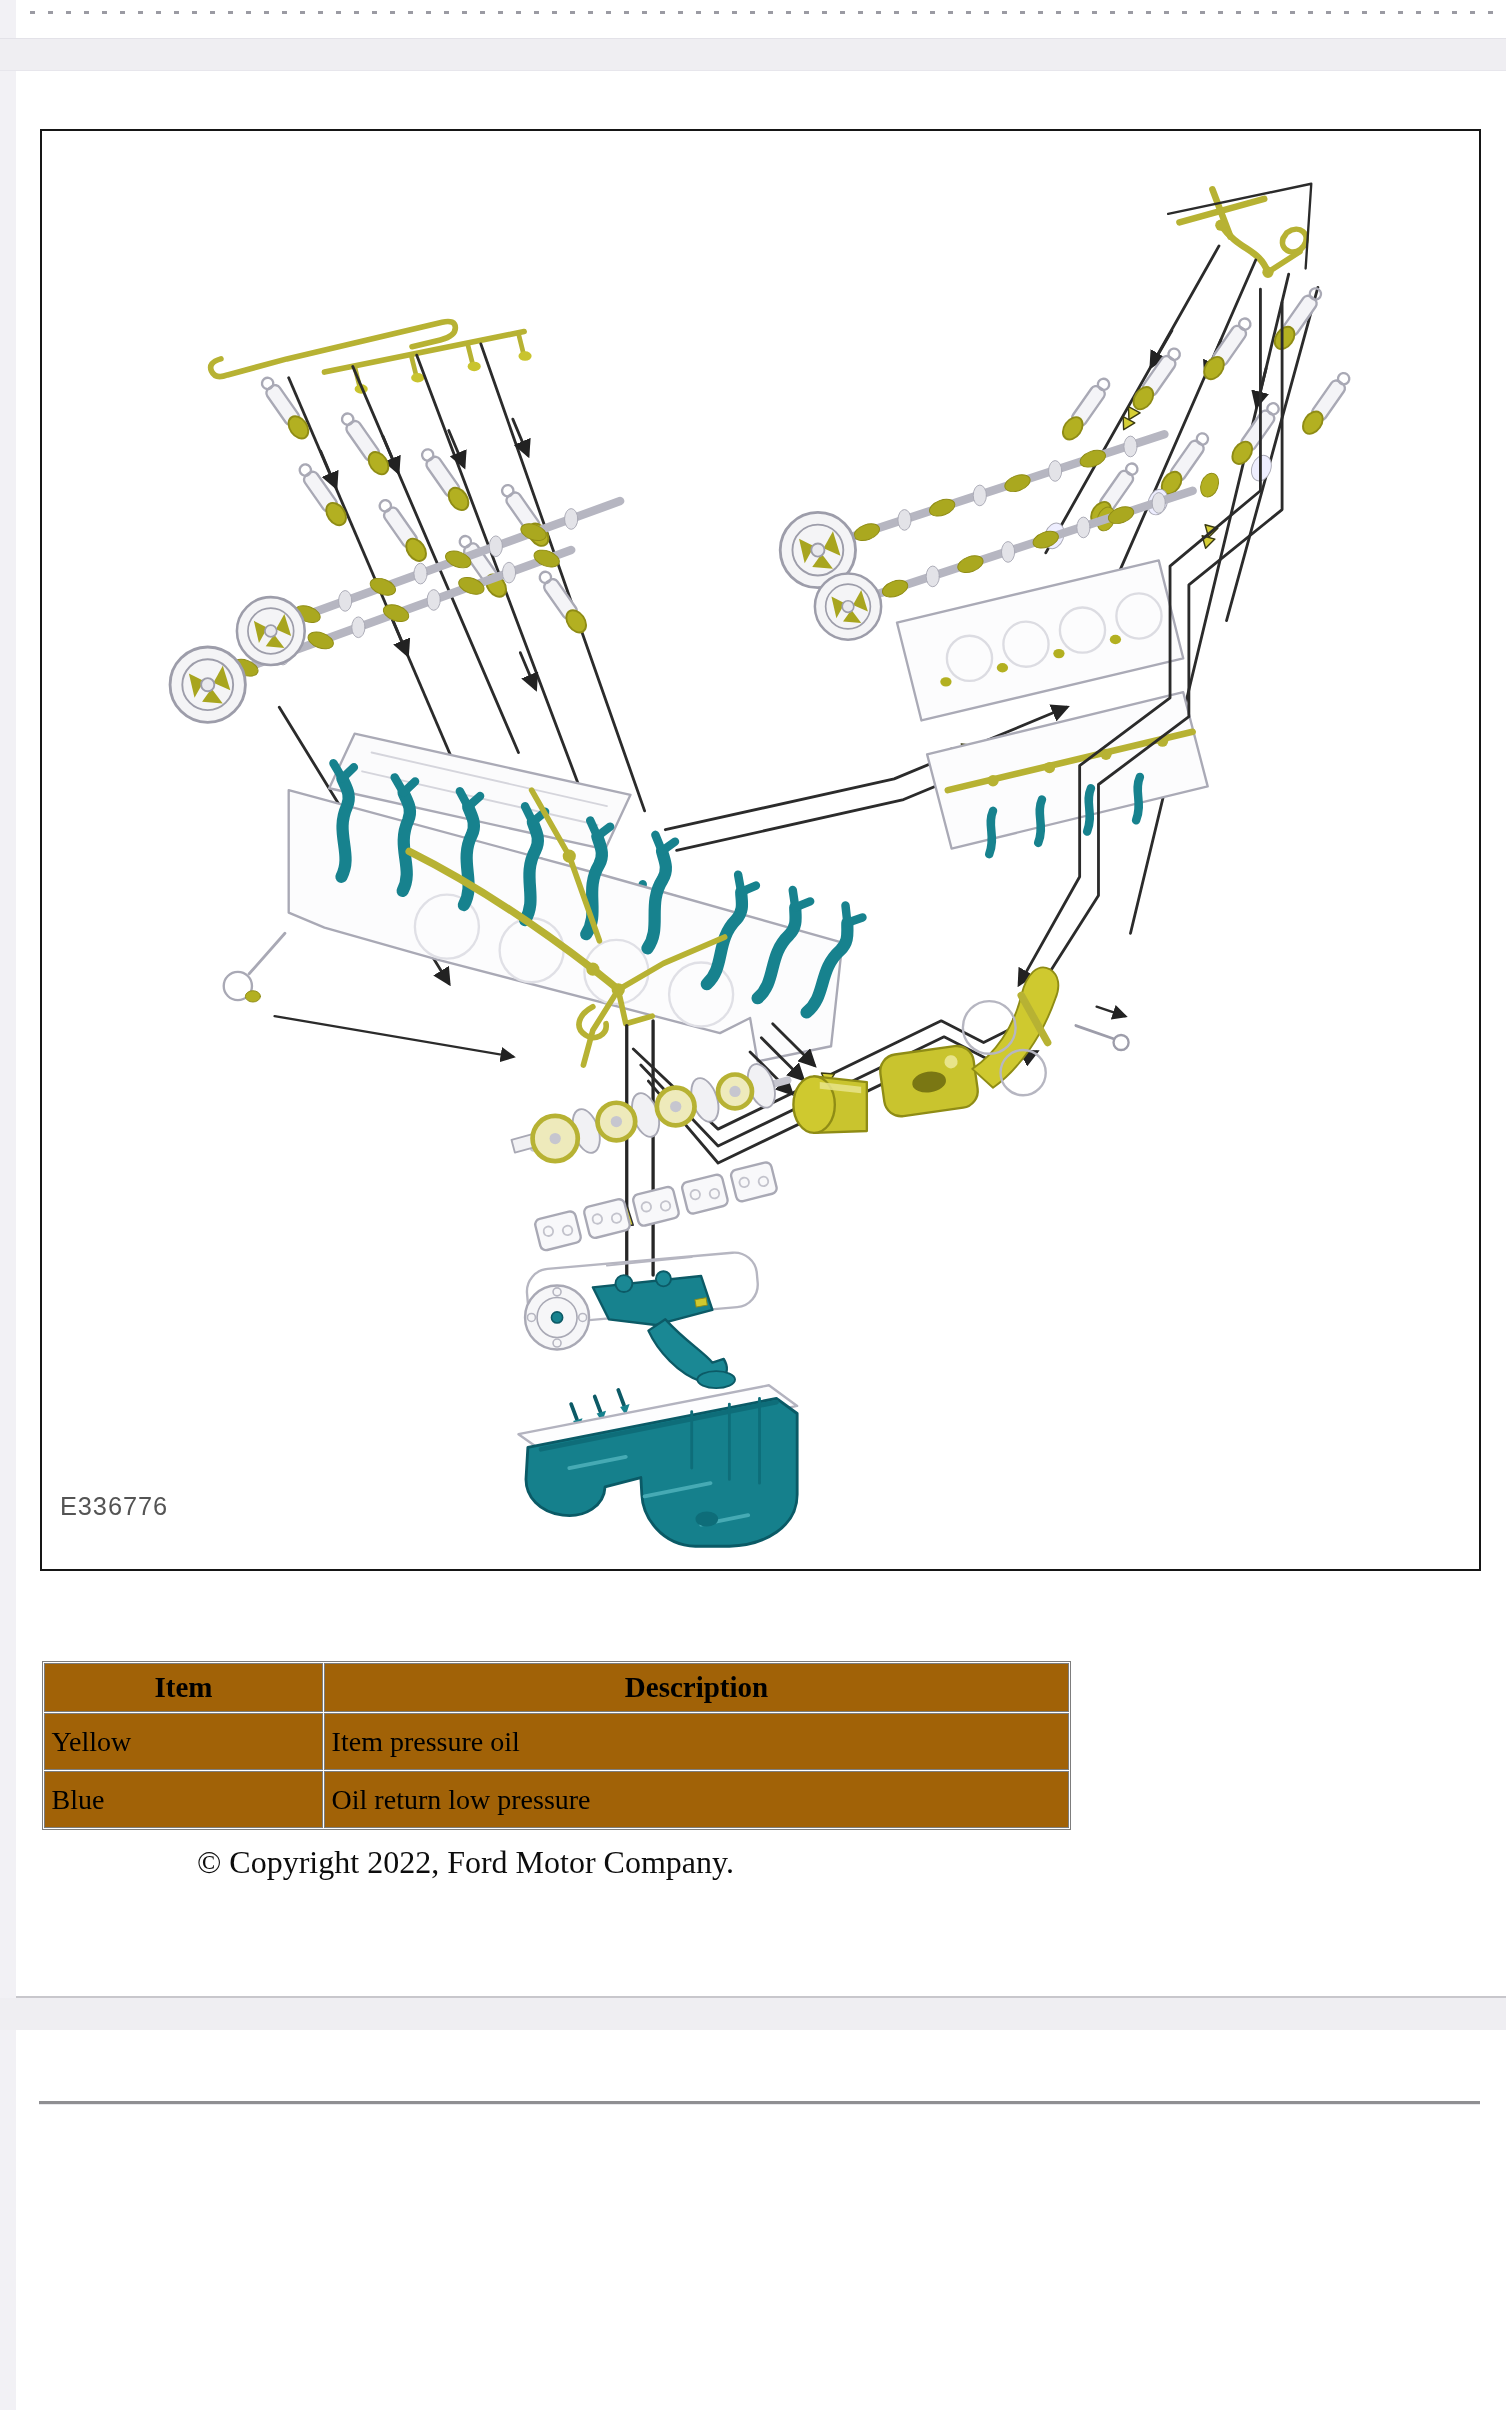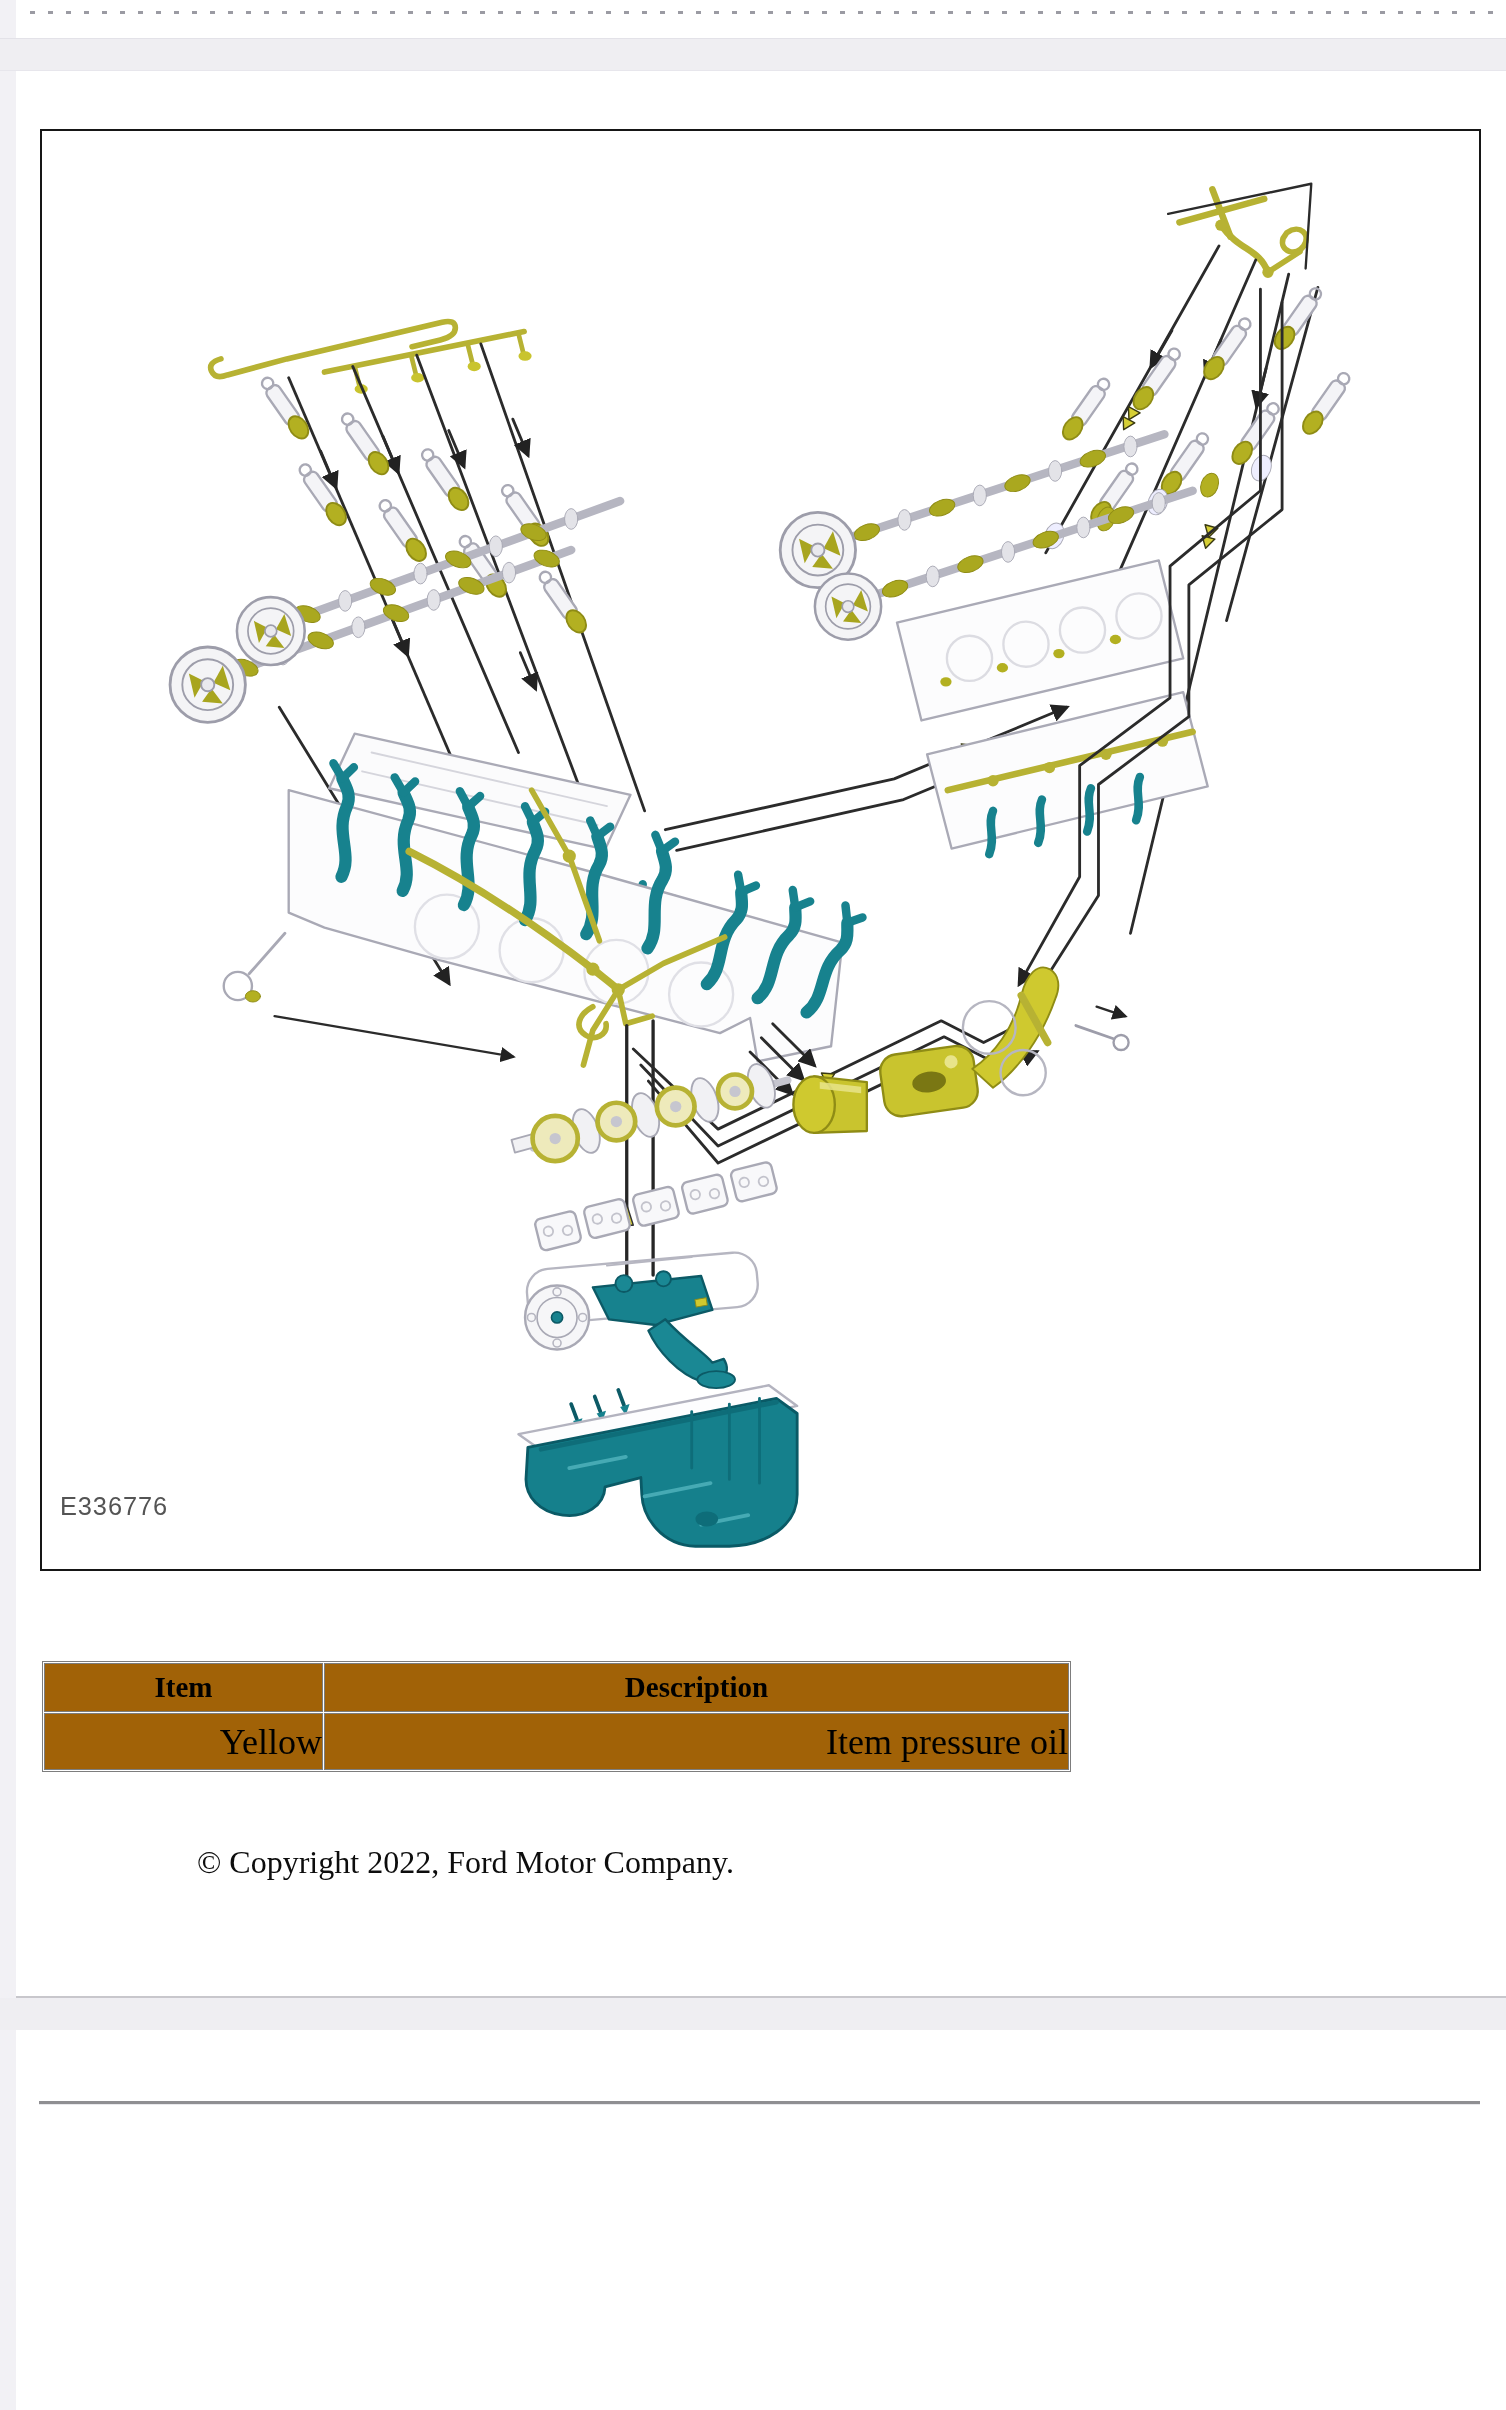"Yellow" table.legend td { font-size: 36px -> 28px; text-align: right -> left }
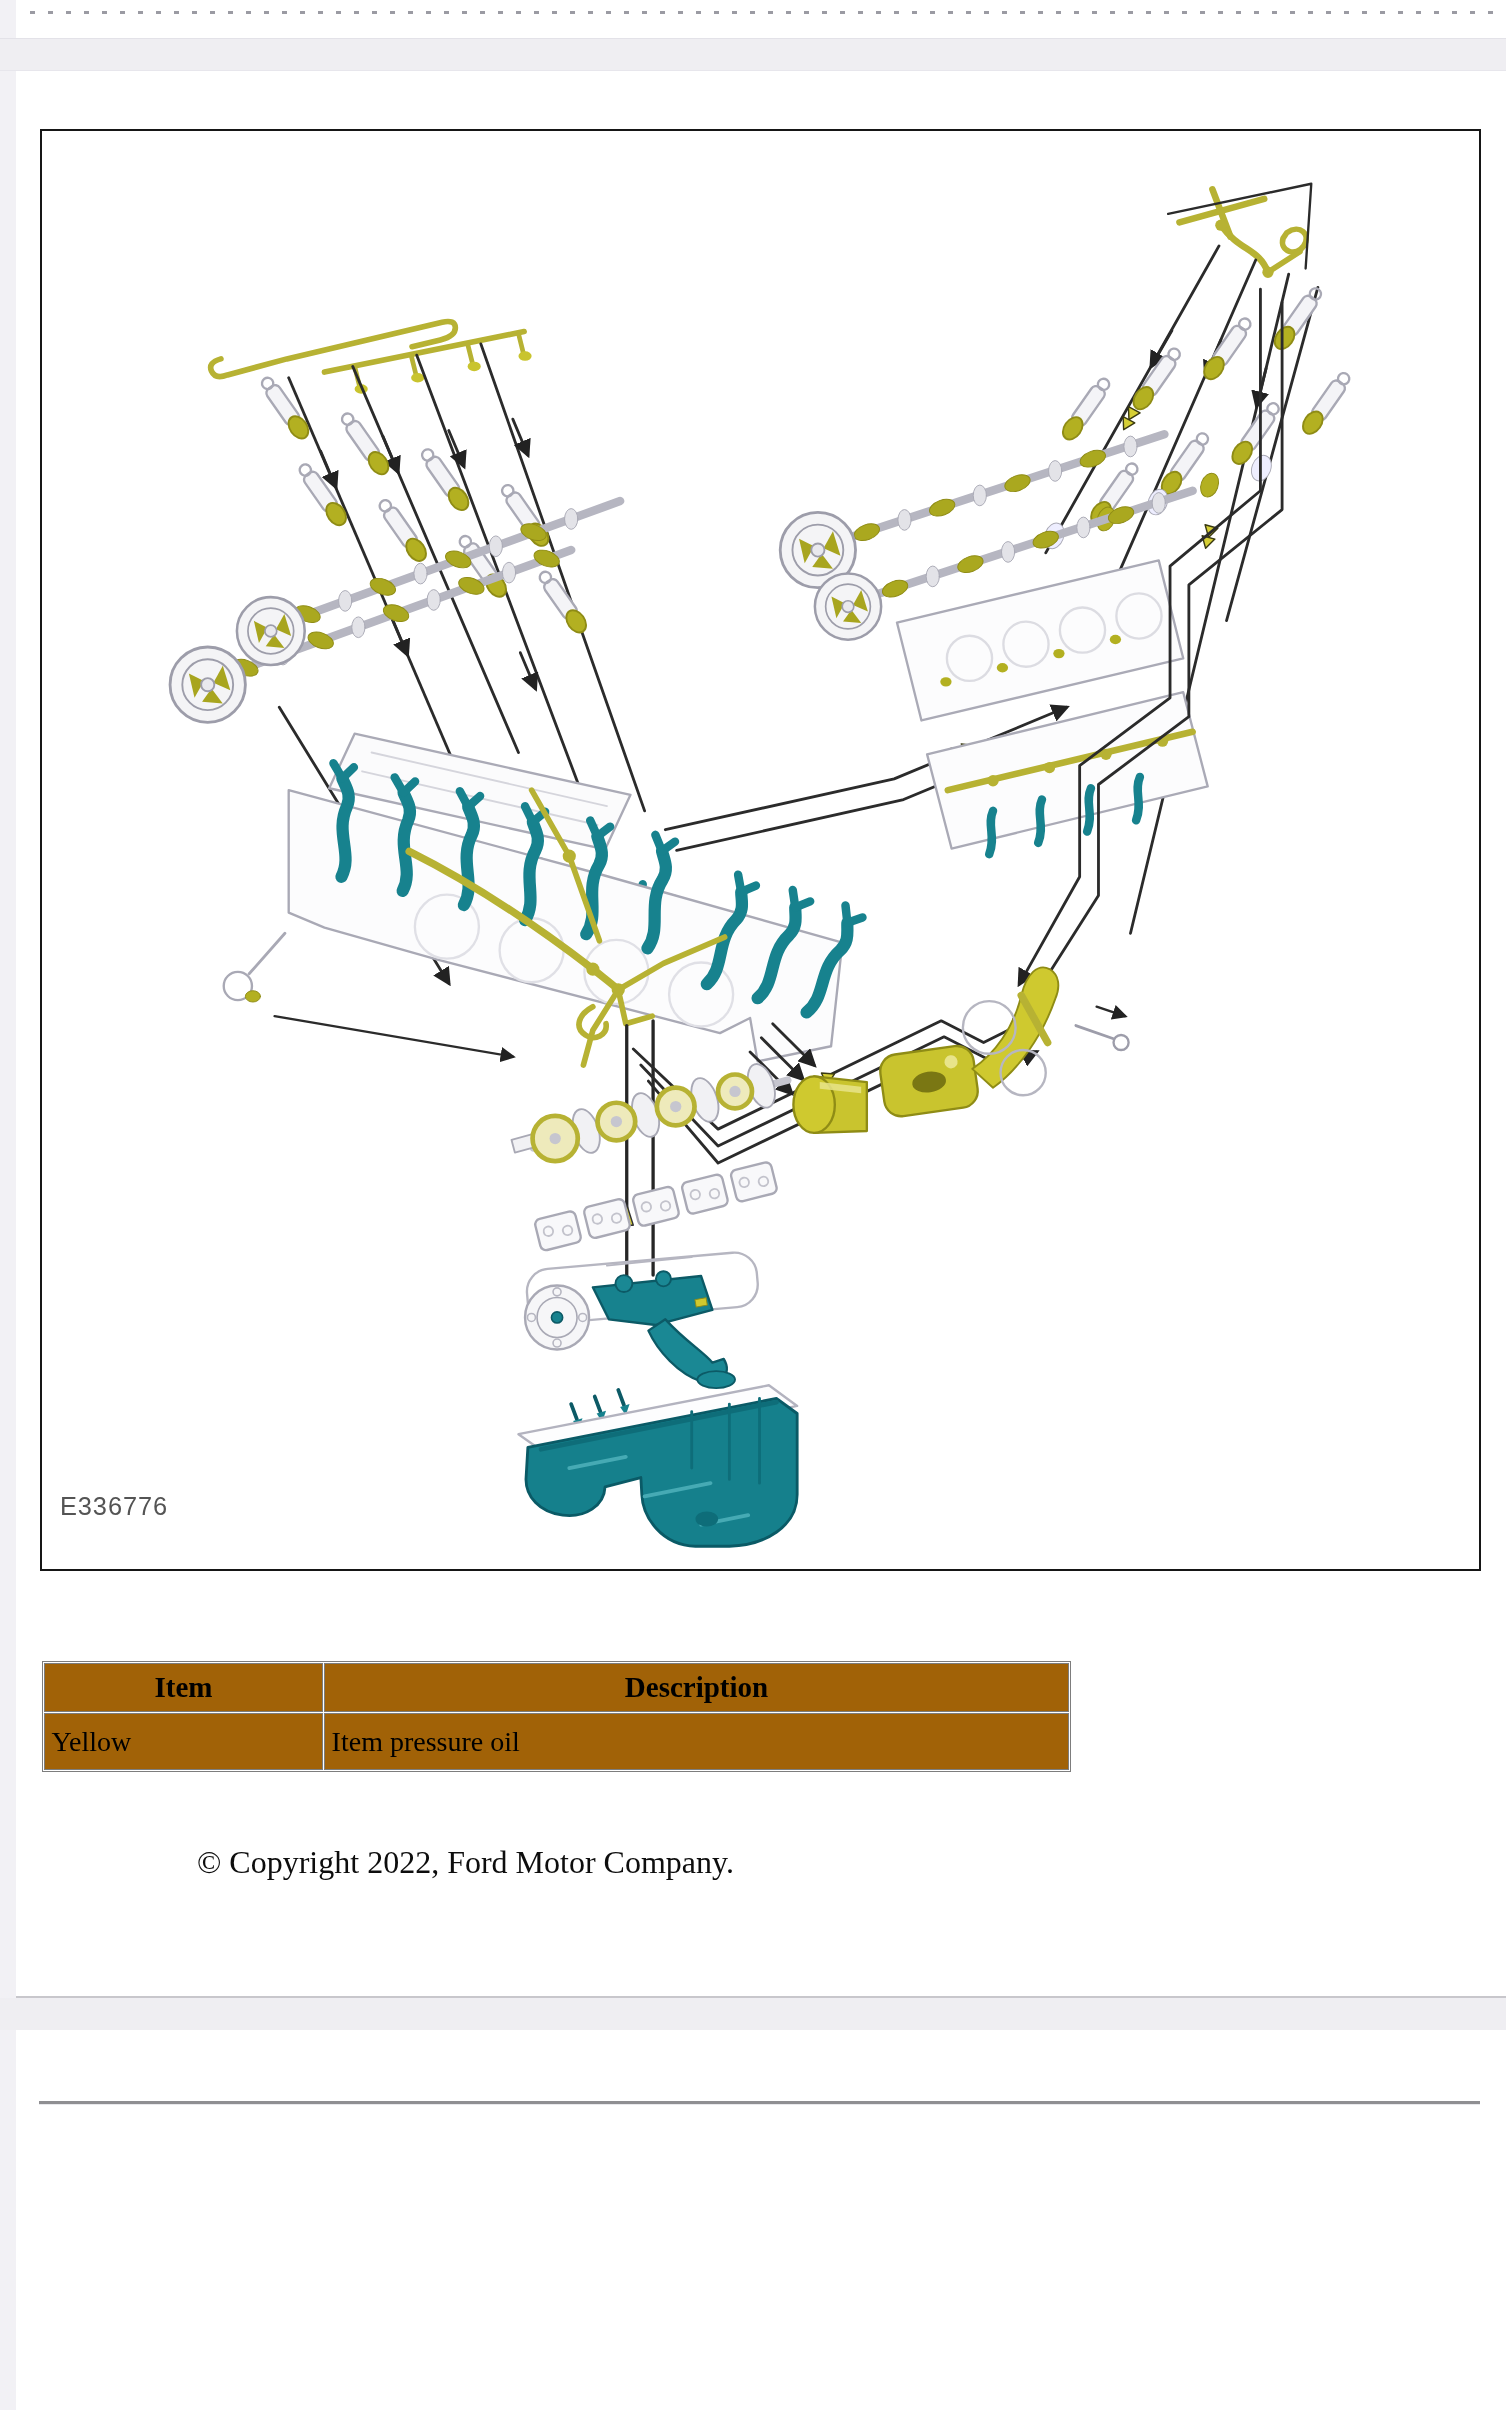"Blue" tr { html: none -> <tr> <td>Blue</td> <td>Oil return low pressure</td> </tr> }
